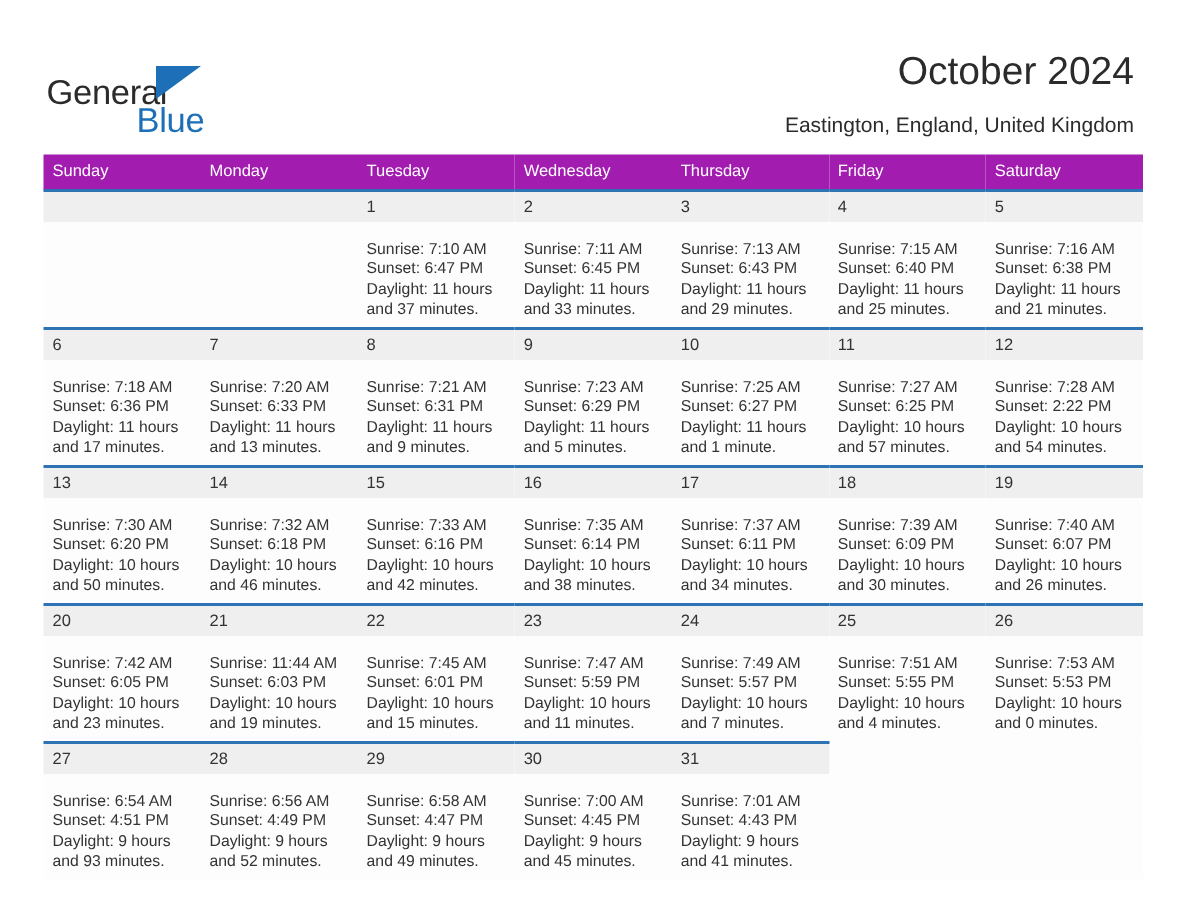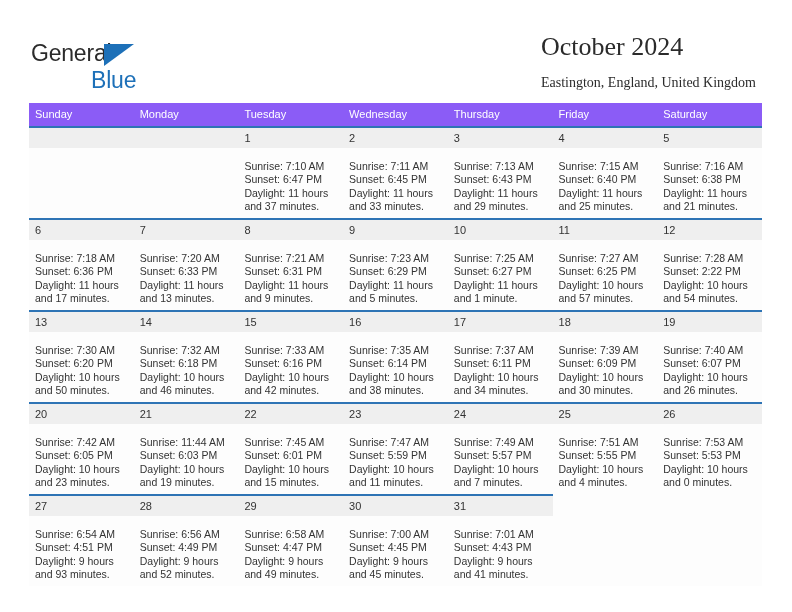"General" .logo-general { top: 4px -> 12px }
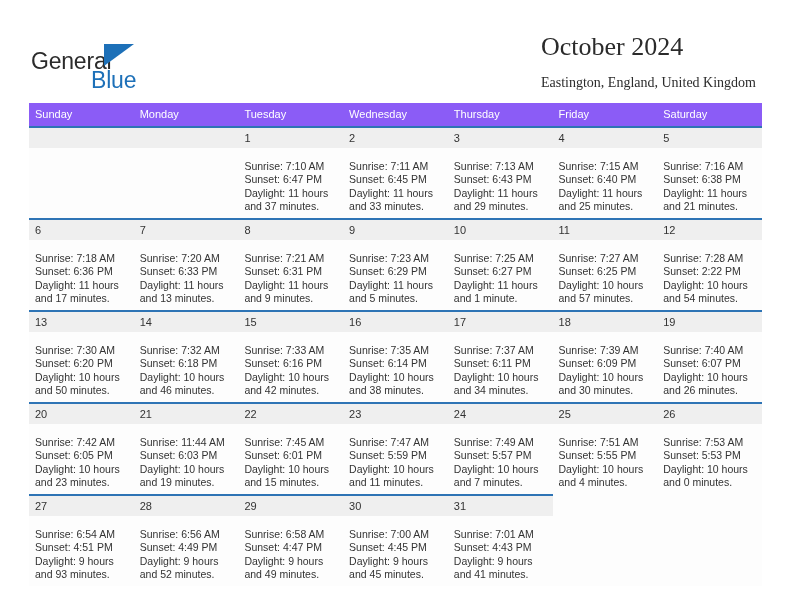"October 2024" .title-block { font-family: Liberation Serif, serif -> none; text-align: none -> right }
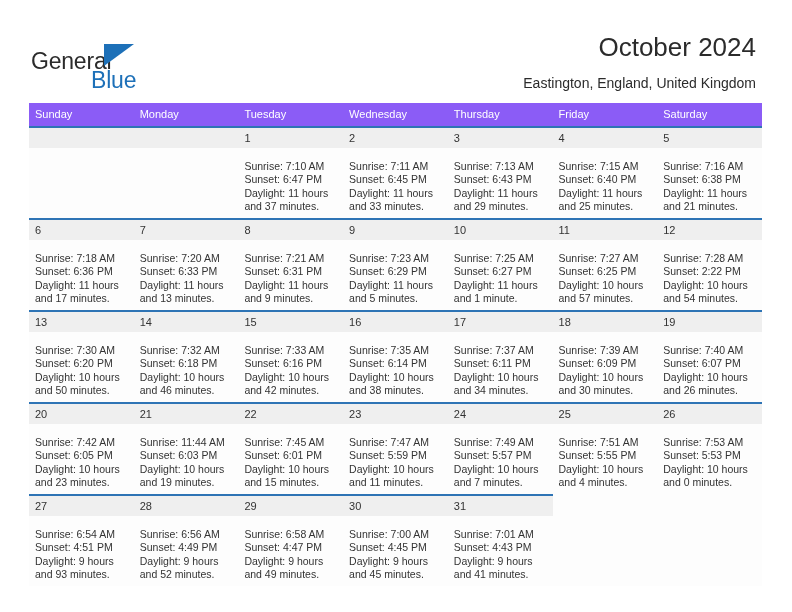"Sunday" .calendar th { background: #8b5cf6 -> #a21caf }
